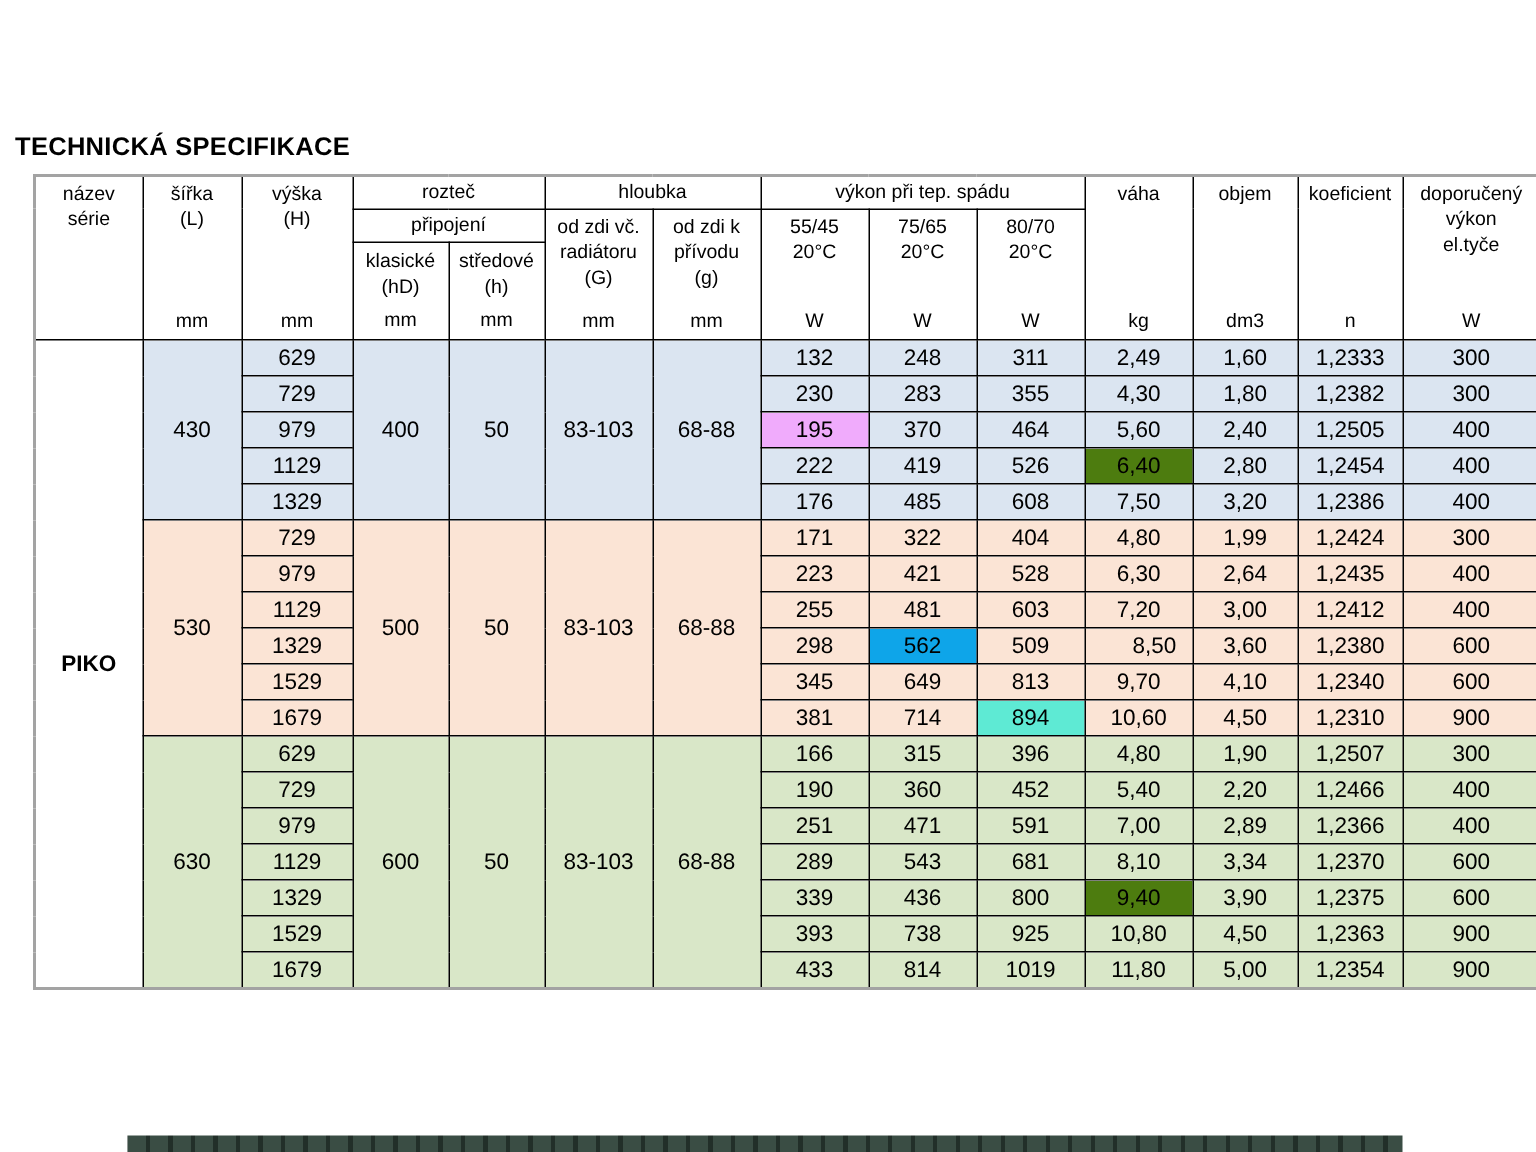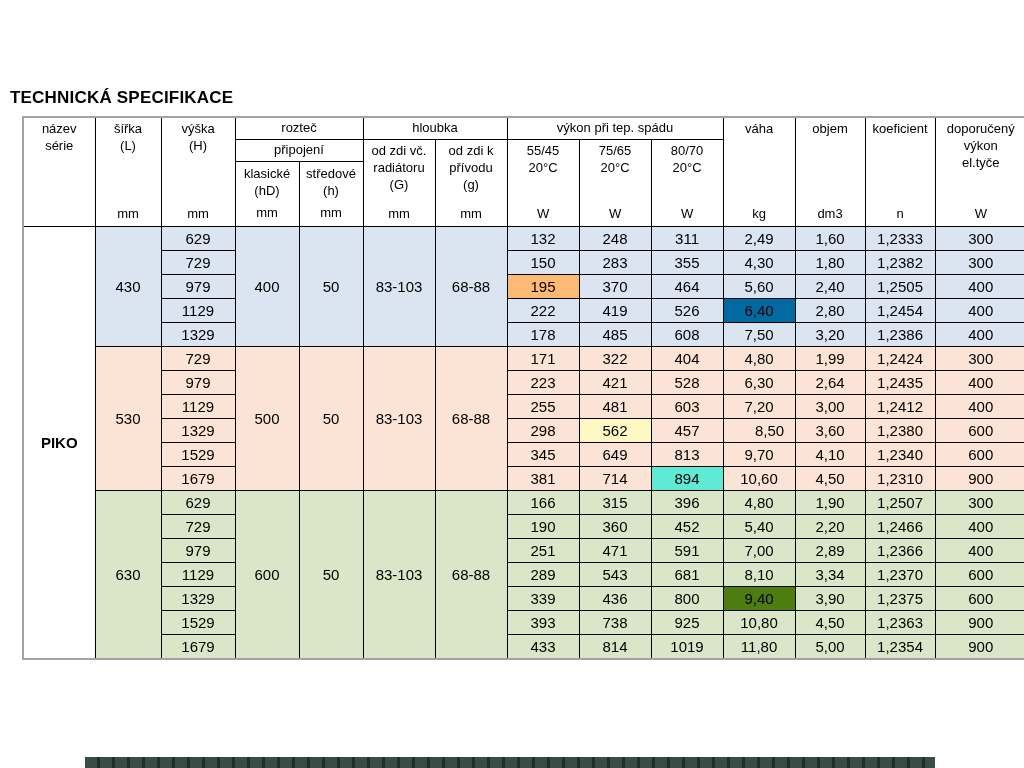"150" td { text: 150 -> 230 }
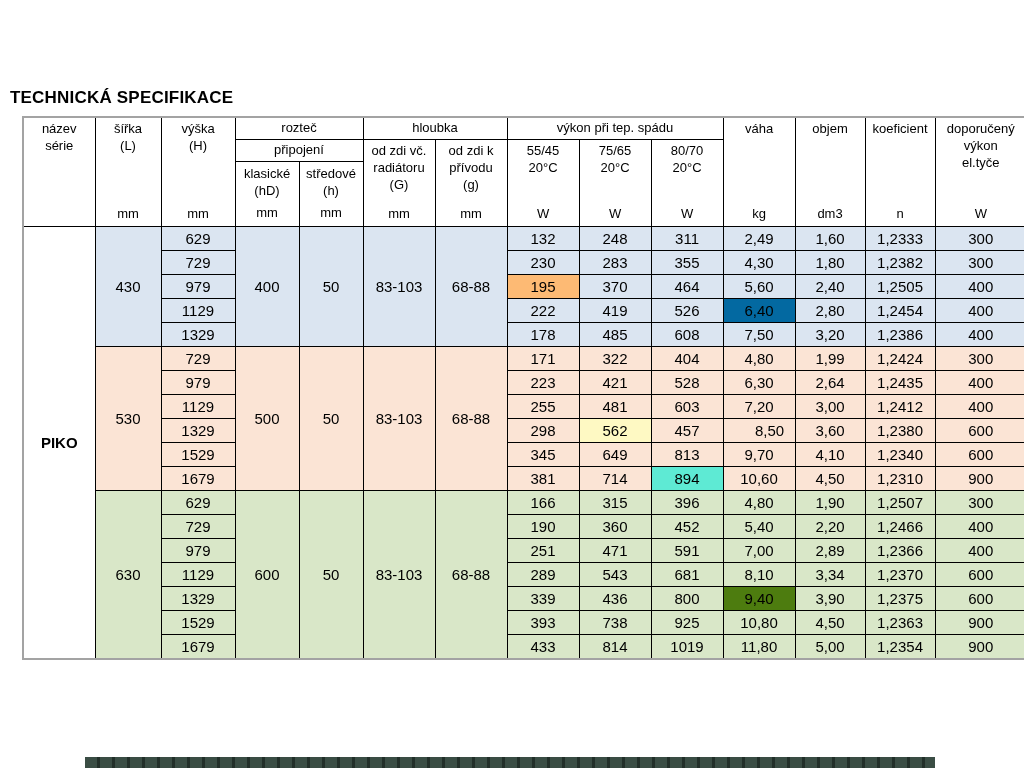"195" td { background: #fdba74 -> #f0abfc }
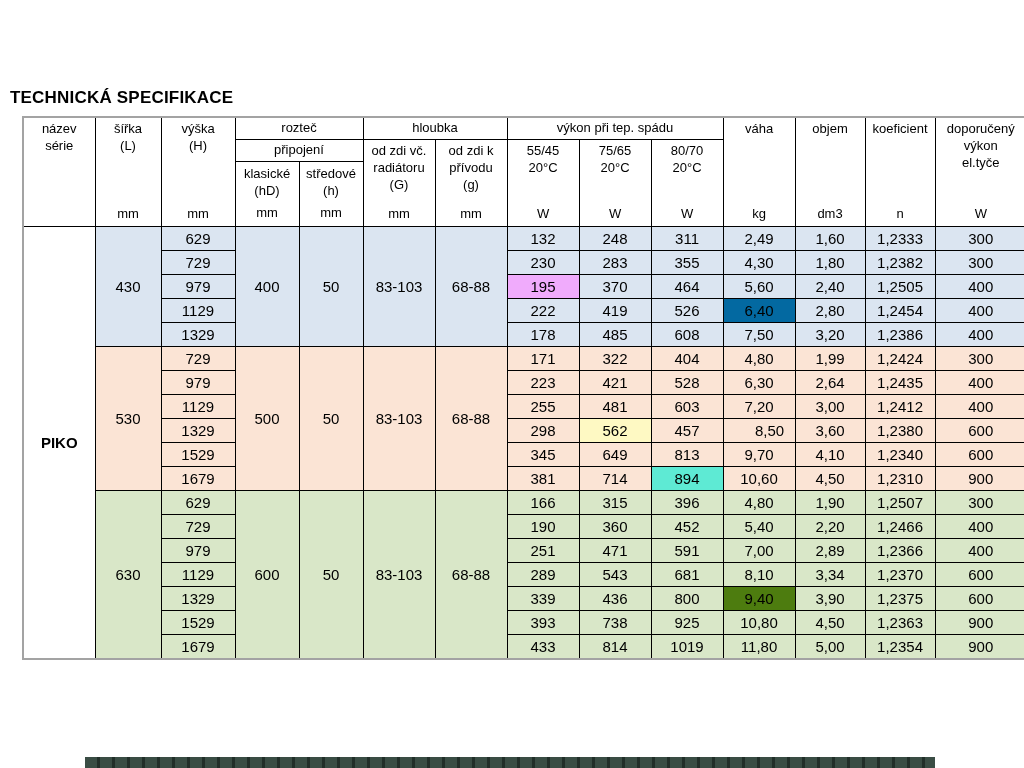"6,40" td { background: #0369a1 -> #4d7c0f }
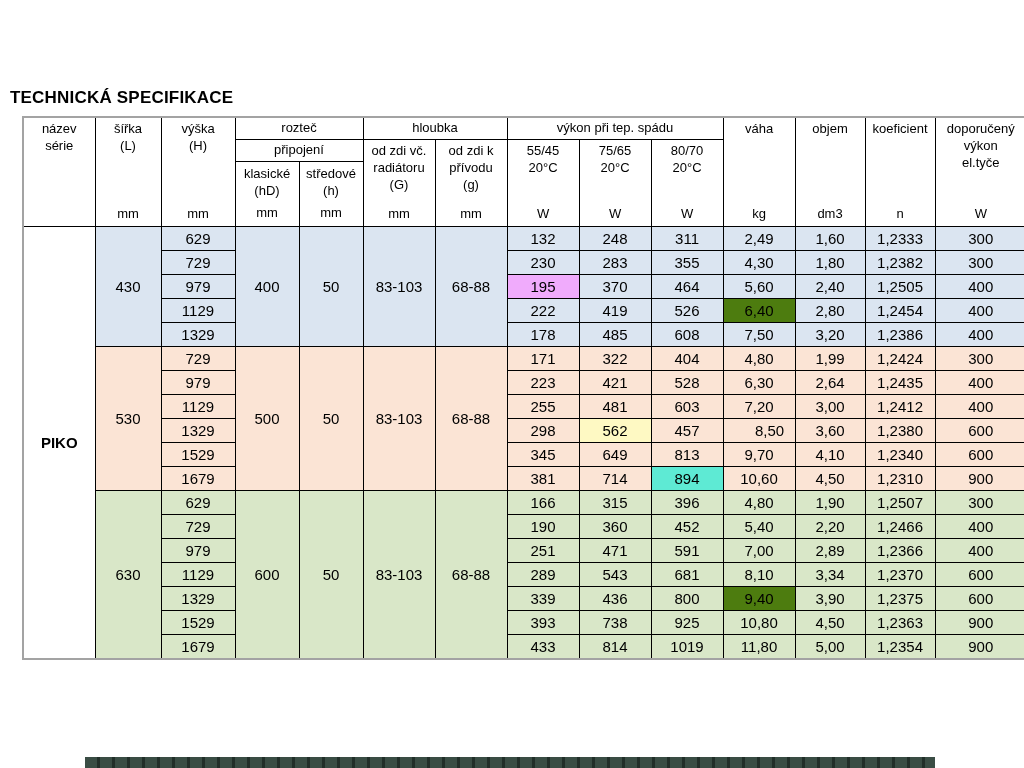"178" td { text: 178 -> 176 }
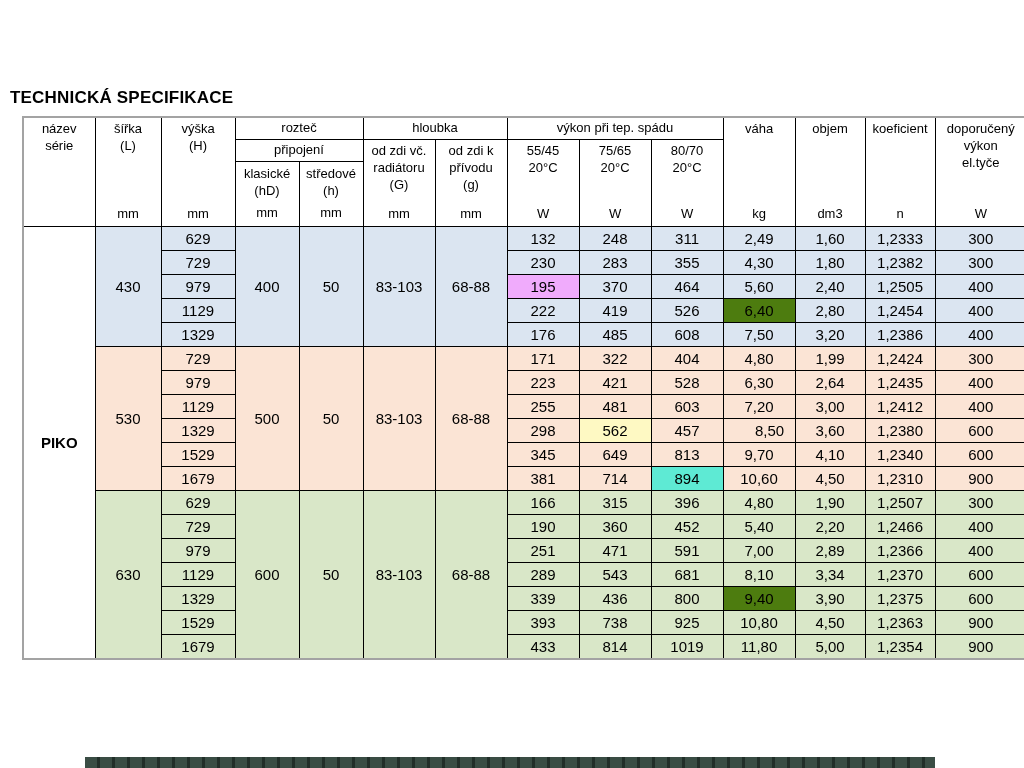"562" td { background: #fef9c3 -> #0ea5e9 }
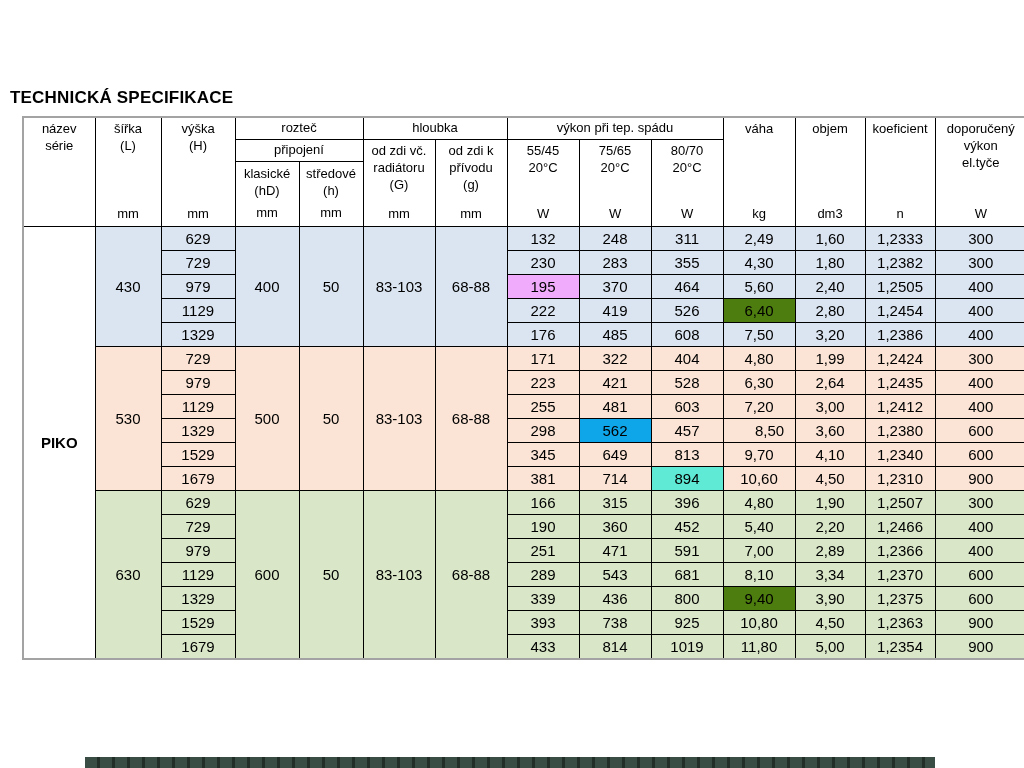"457" td { text: 457 -> 509 }
